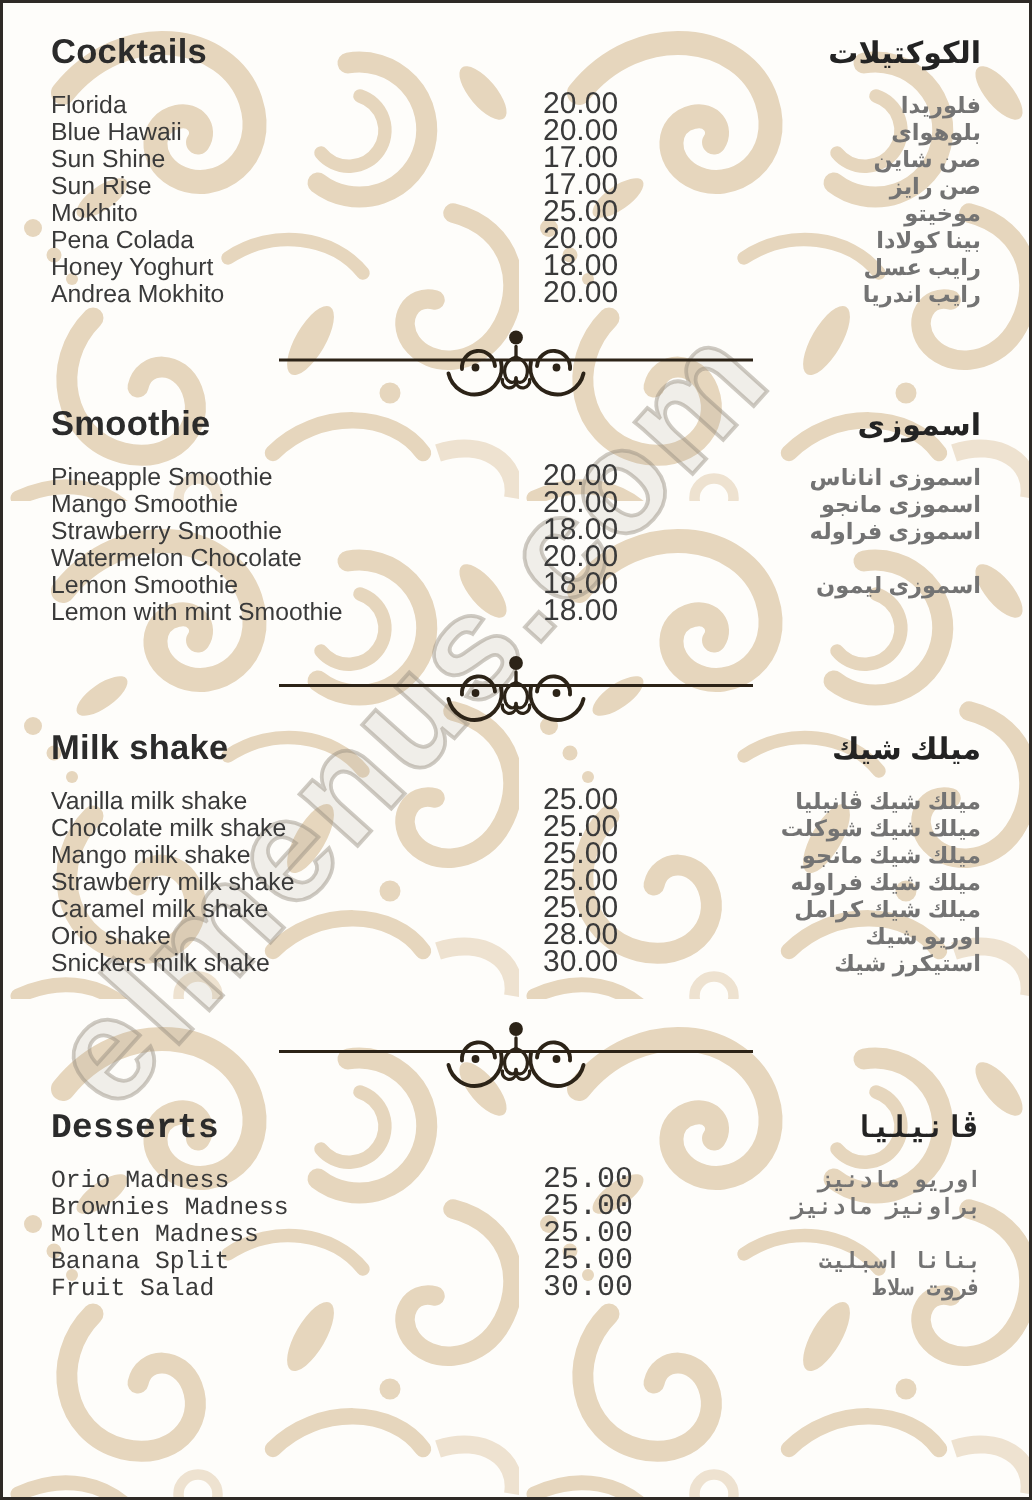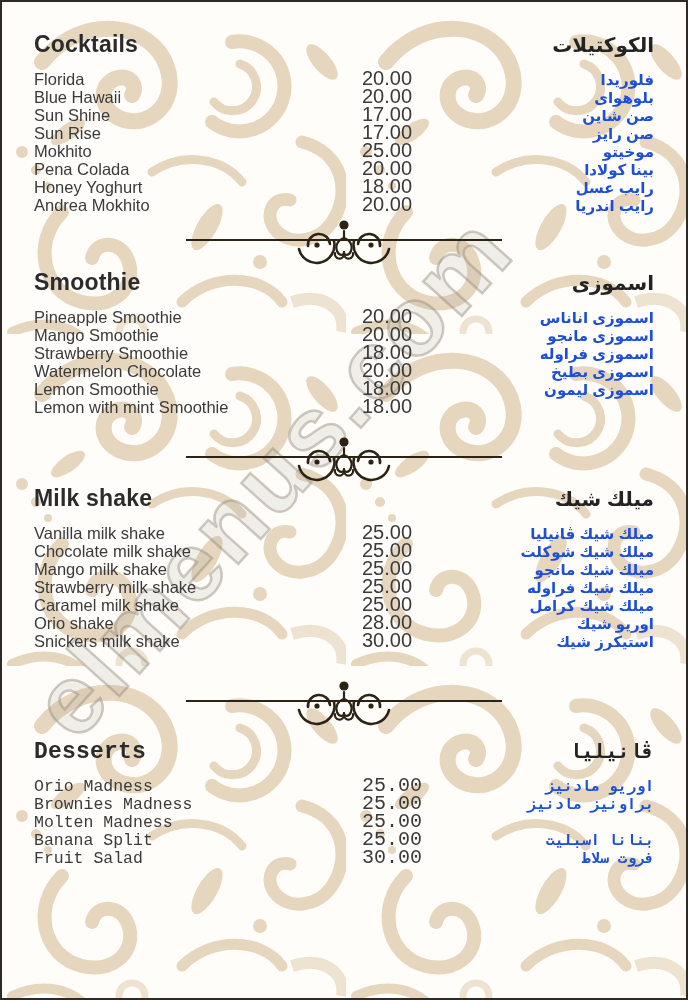"Cocktails" section.menu-section { top: 30px -> 20px }
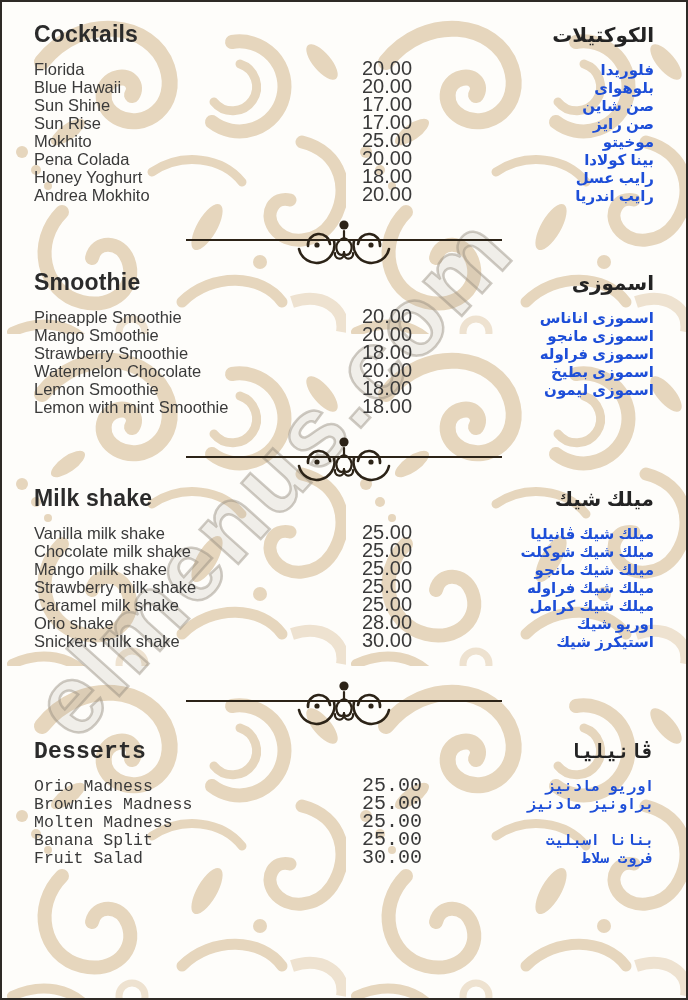"فلوريدا" .row .i-ar { color: #1d4ed8 -> #737373 }
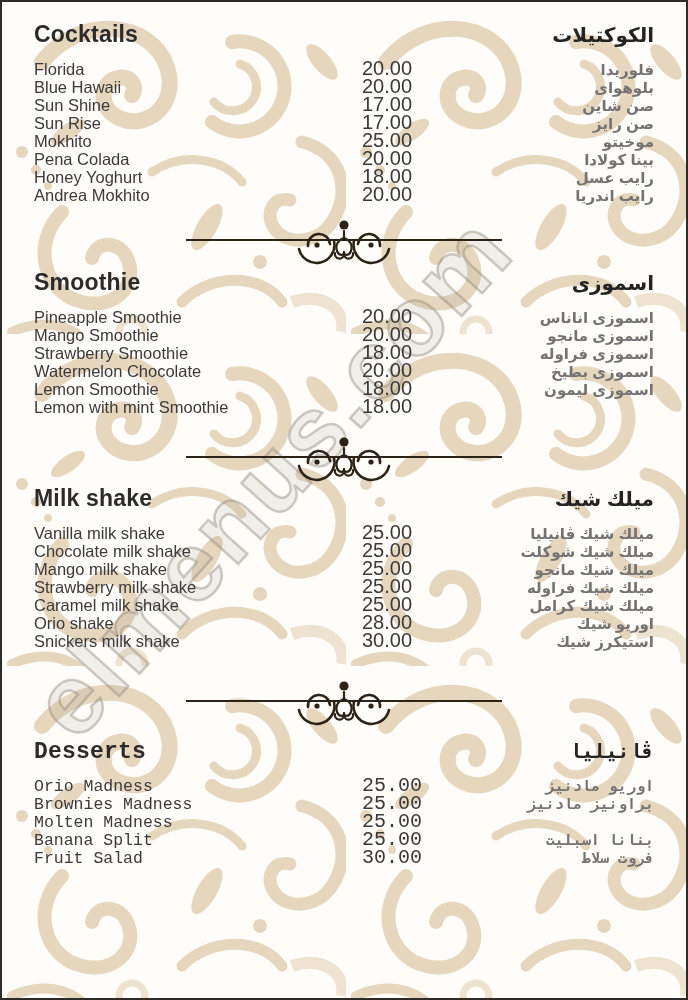"اسموزى بطيخ" span.i-ar { html: <span>اسموزى بطيخ</span> -> none }
